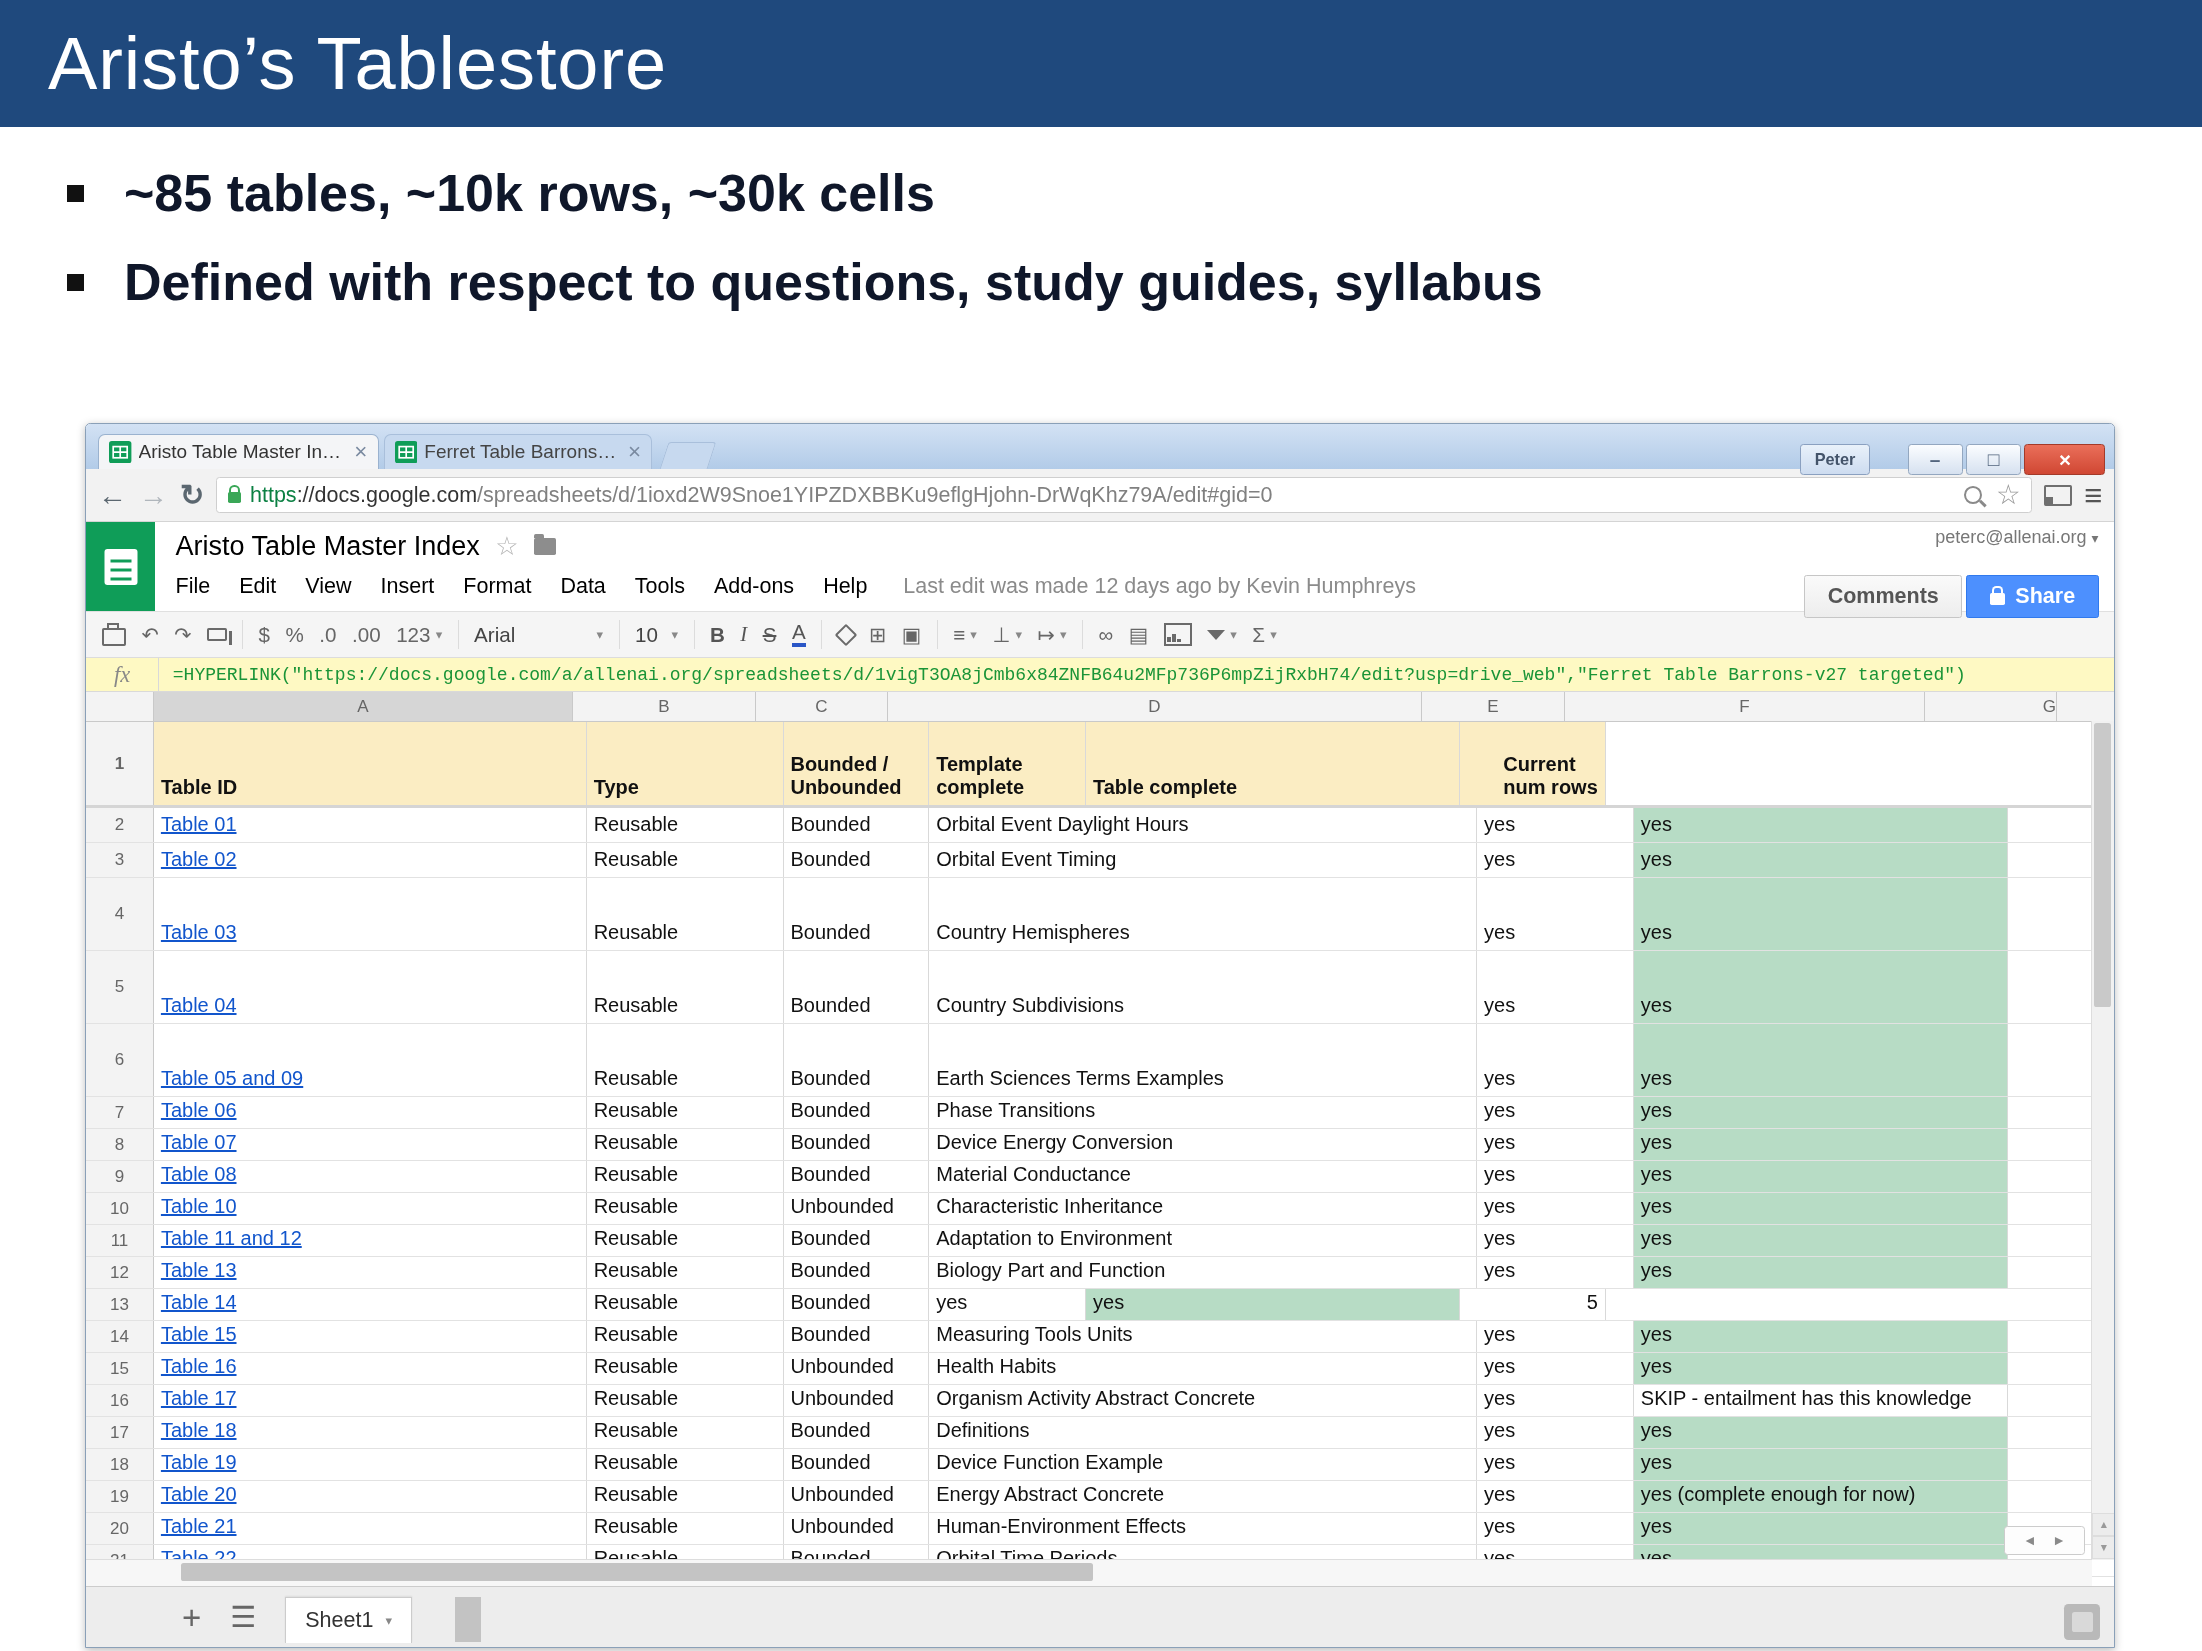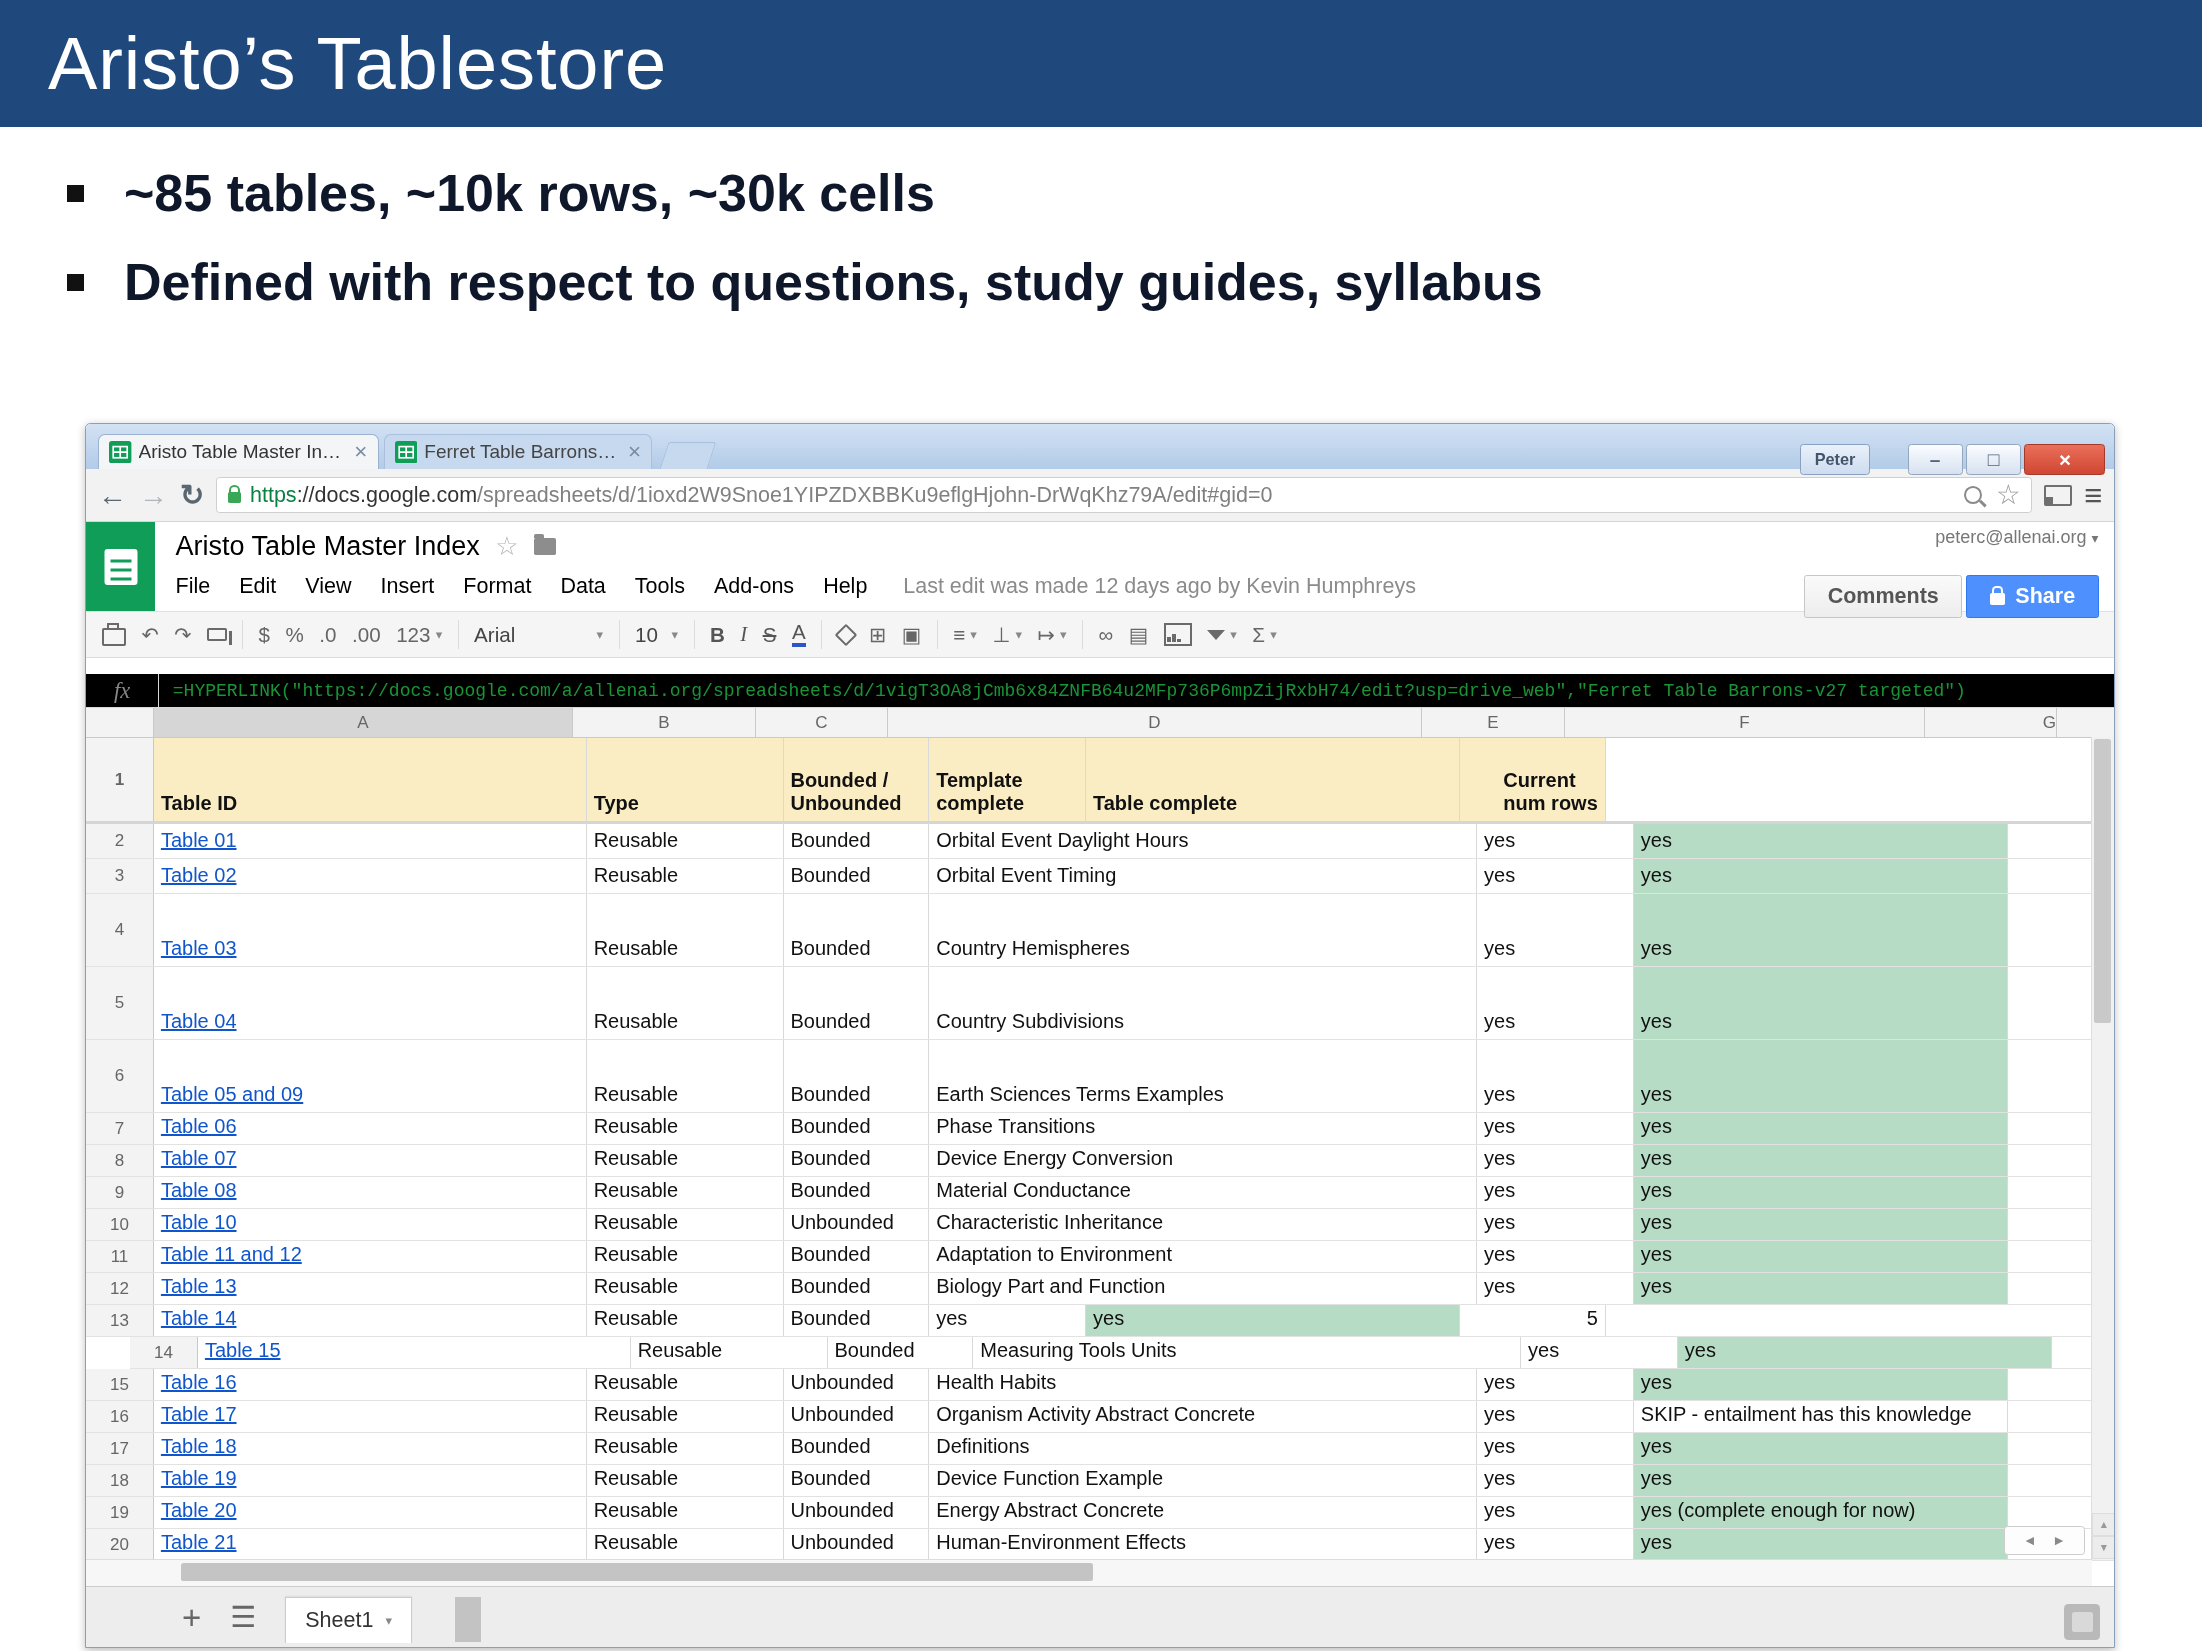"fx" .fxbar { background: #000000 -> #fef9c3; margin-top: 16px -> none }
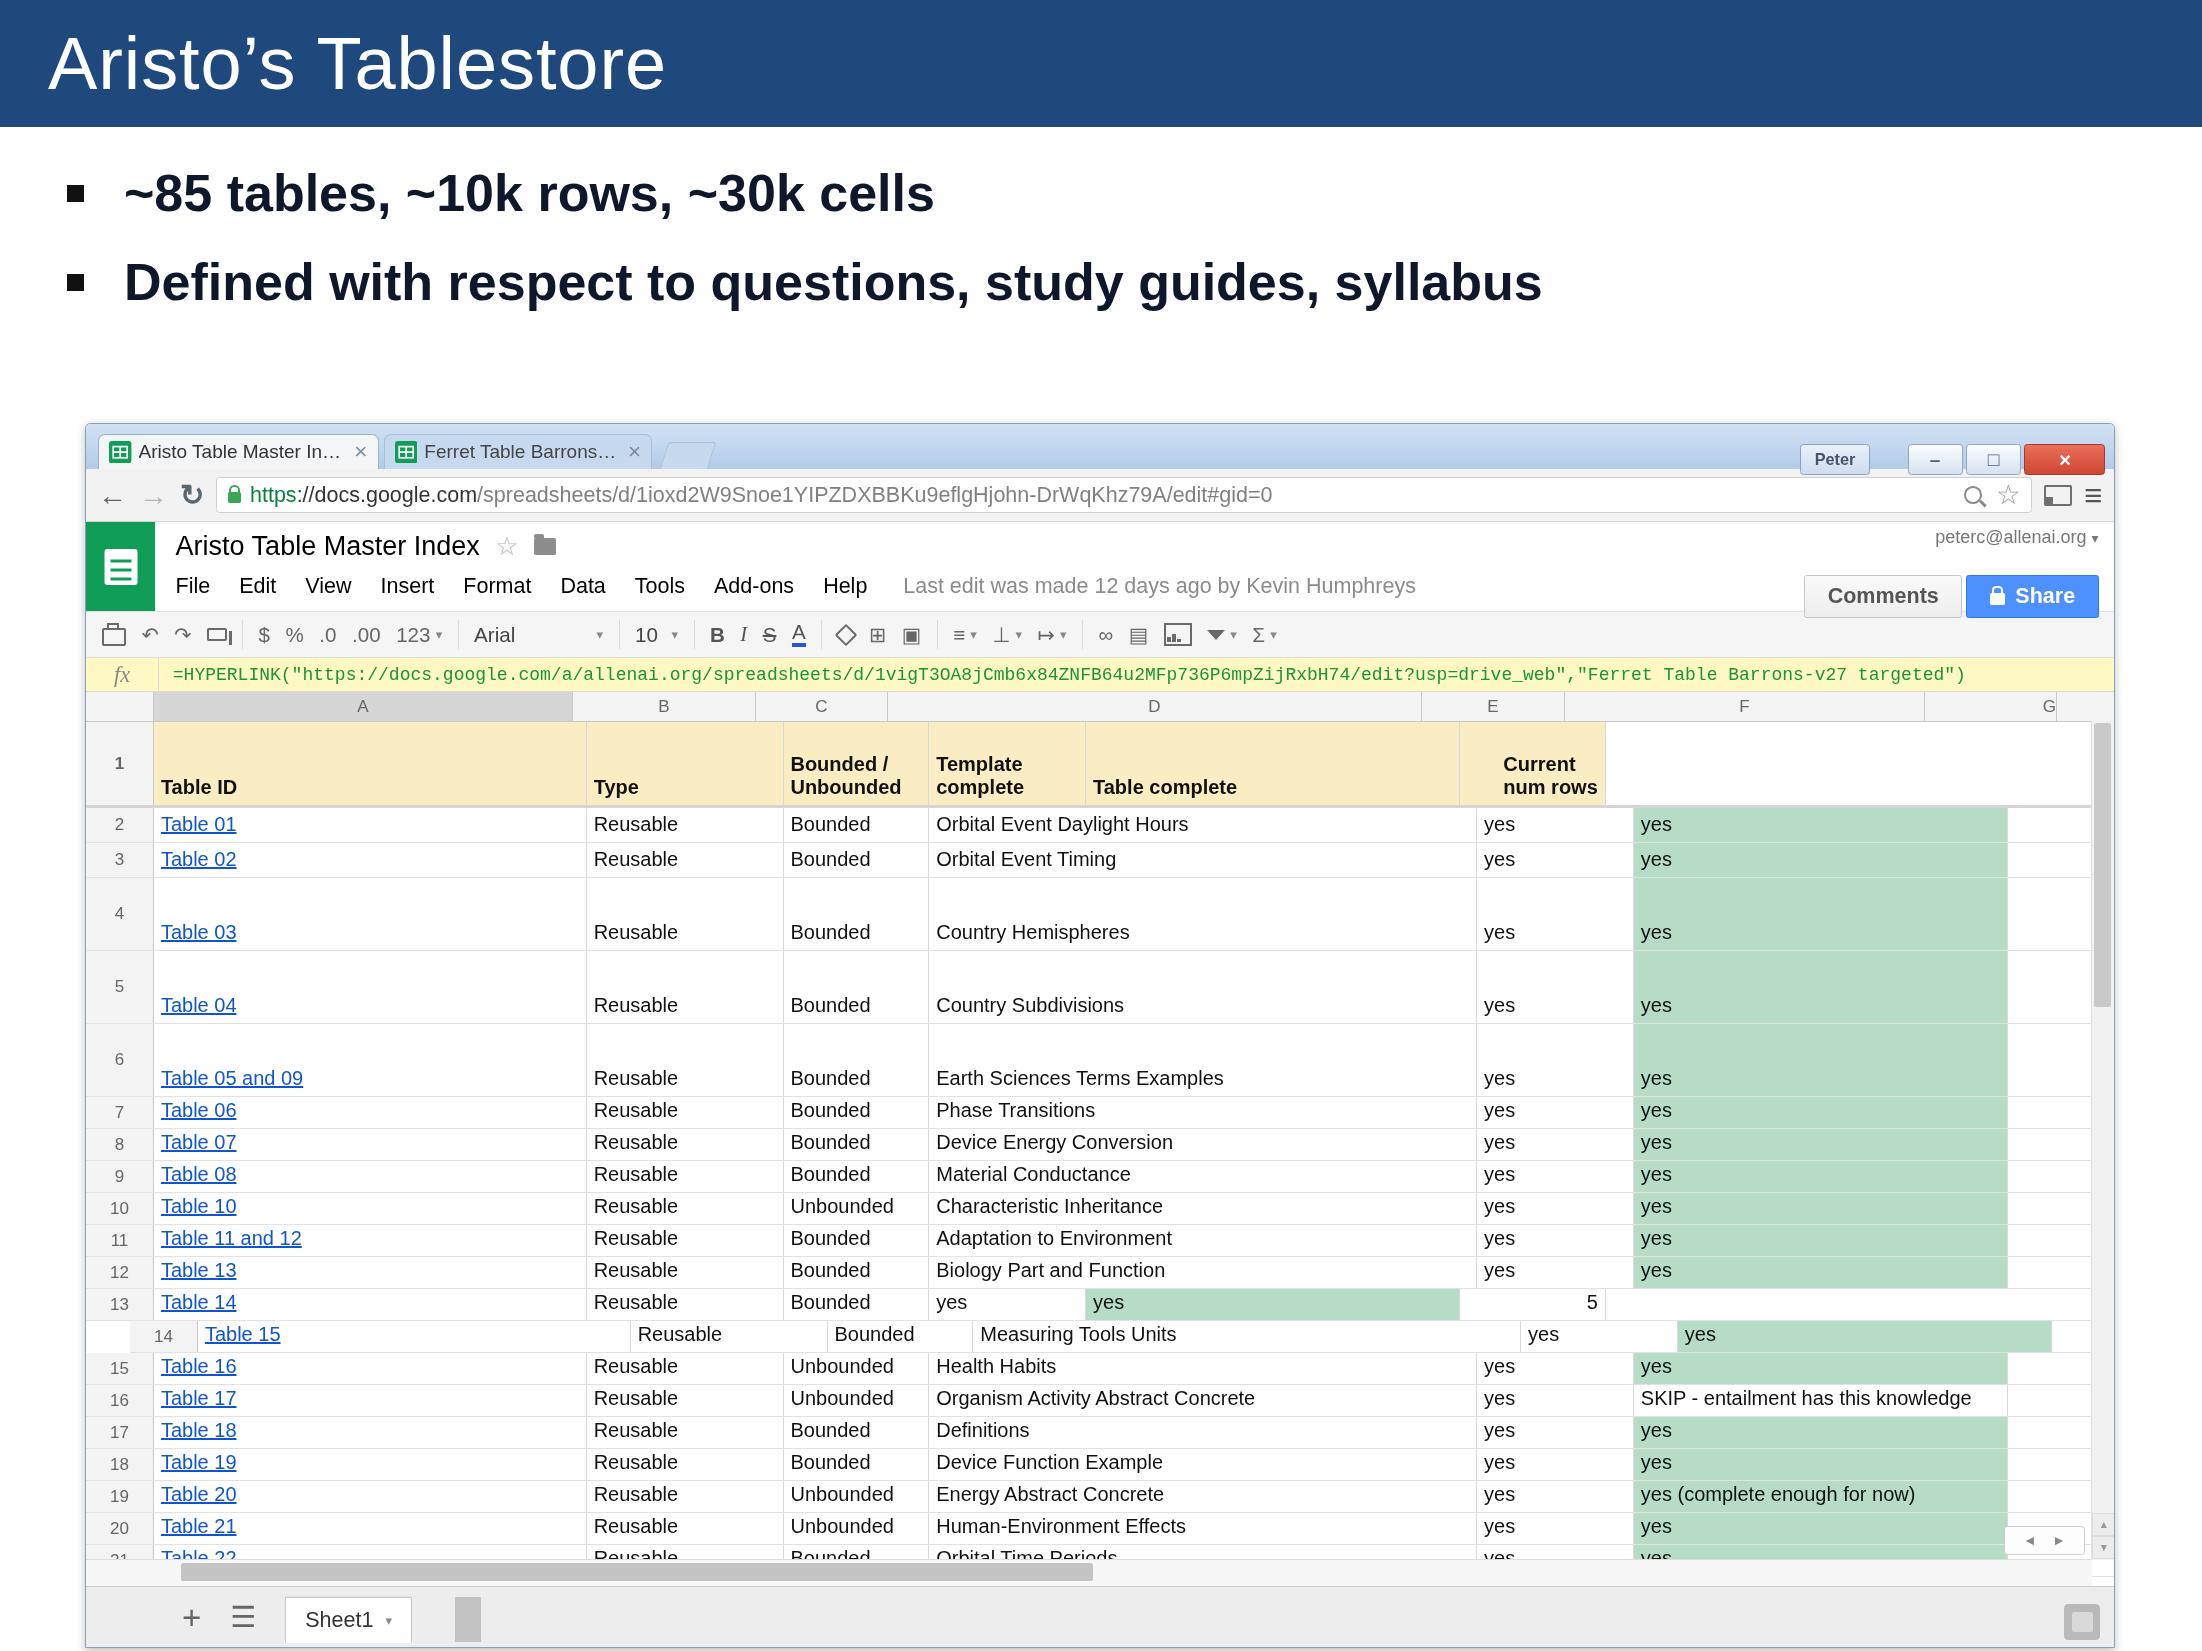"14" div.grow { margin-left: 44px -> none }
